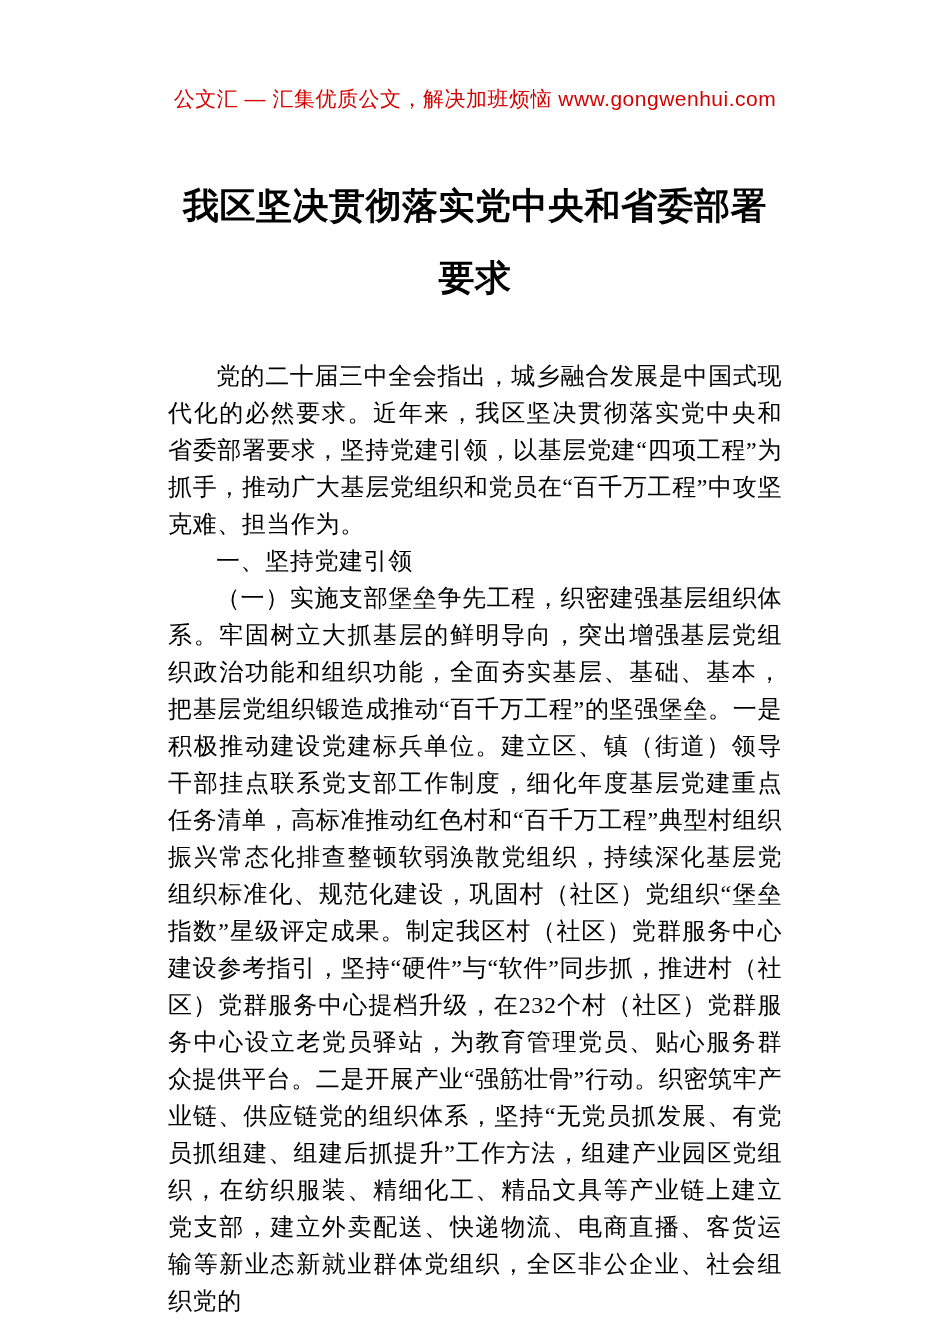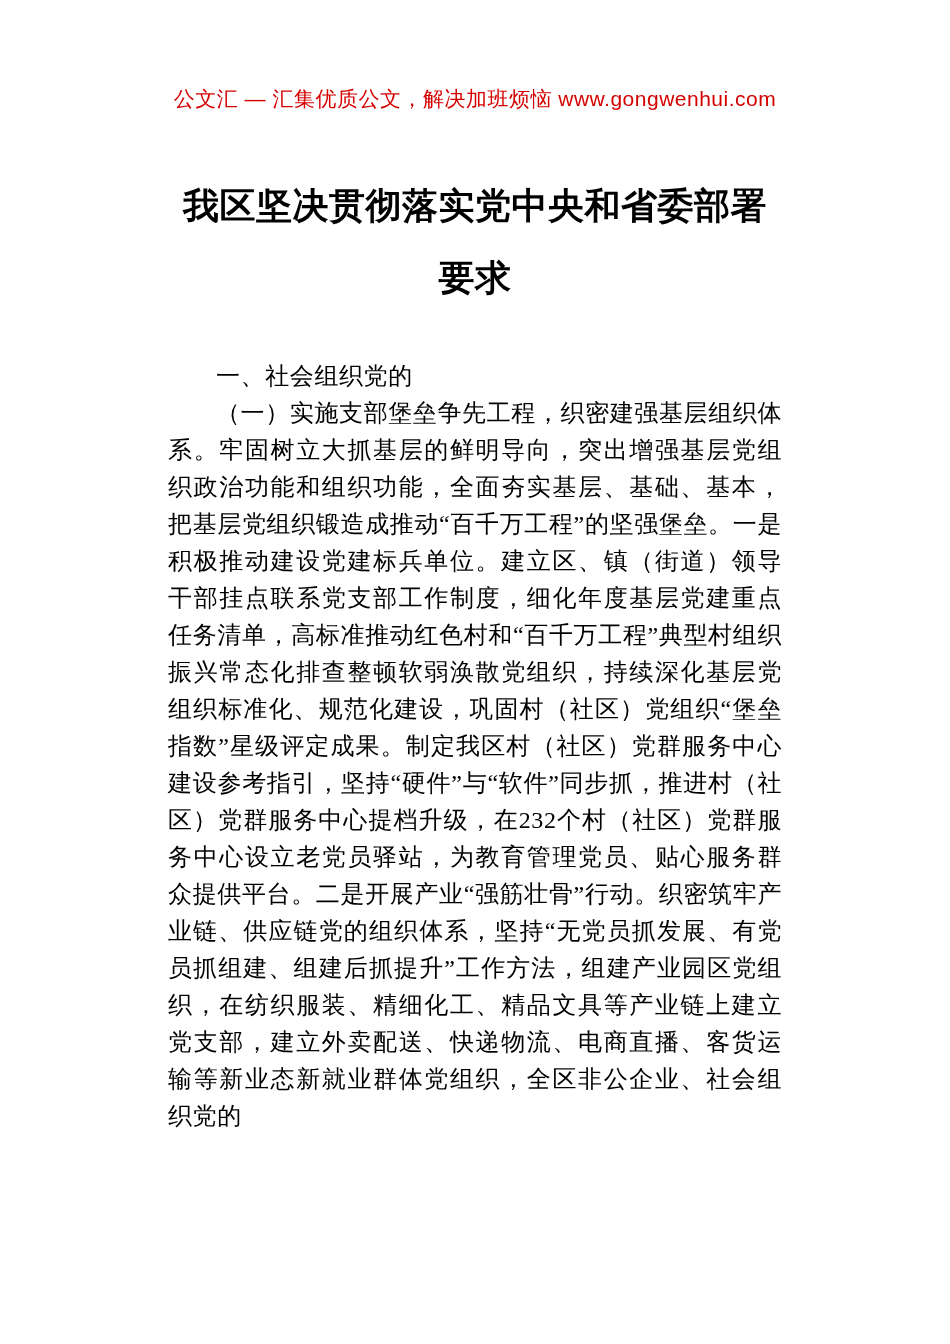"党的二十届三中全会指出，城乡融合发展是中国式现代化的必然要求。近年来，我区坚决贯" p { html: none -> <p>党的二十届三中全会指出，城乡融合发展是中国式现代化的必然要求。近年来，我区坚决贯彻落实党中央和省委部署要求，坚持党建引领，以基层党建“四项工程”为抓手，推动广大基层党组织和党员在“百千万工程”中攻坚克难、担当作为。</p> }
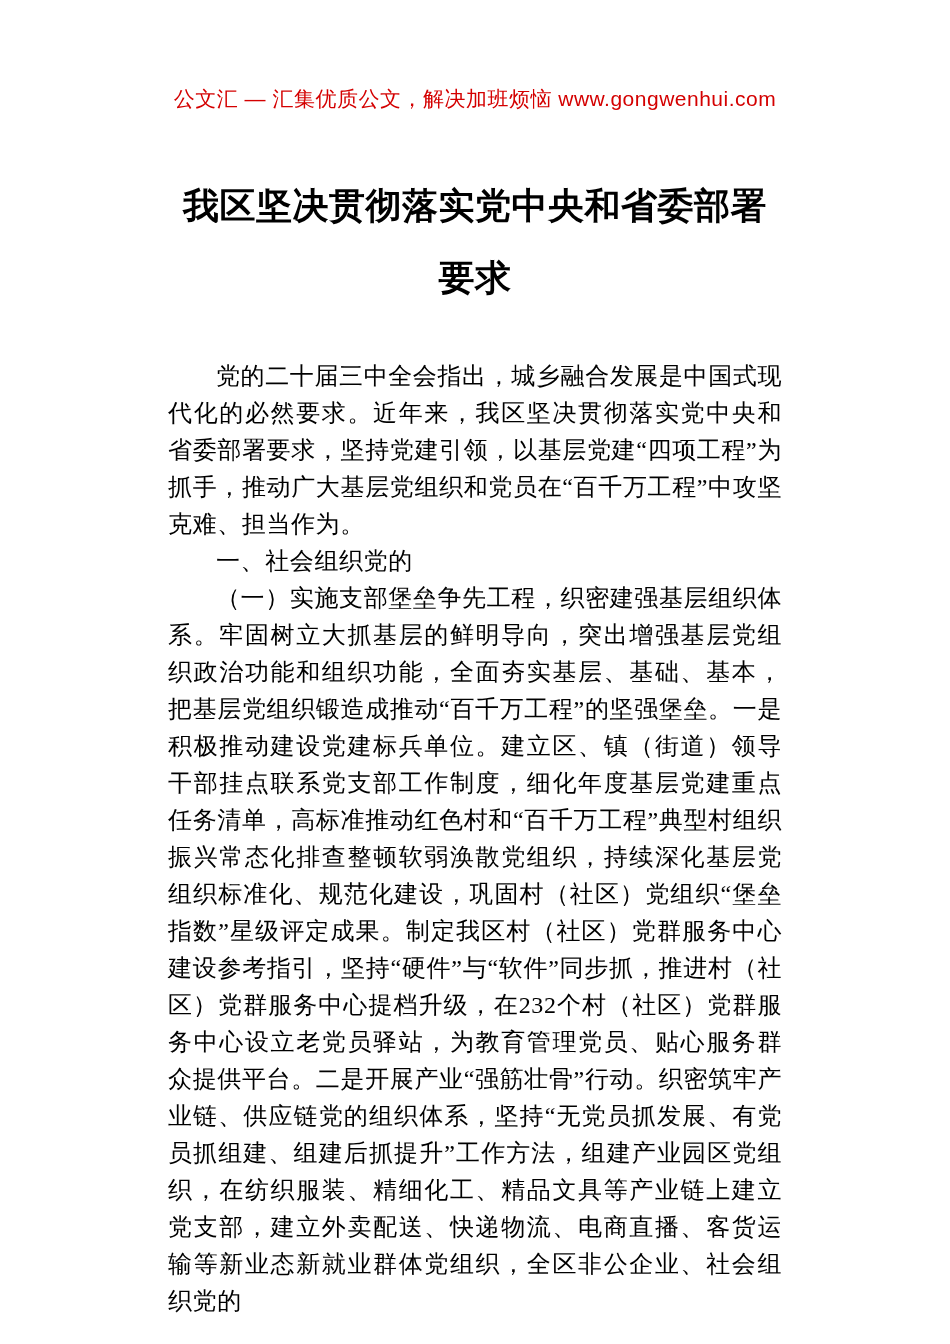"一、社会组织党的" p { text: 社会组织党的 -> 坚持党建引领 }
